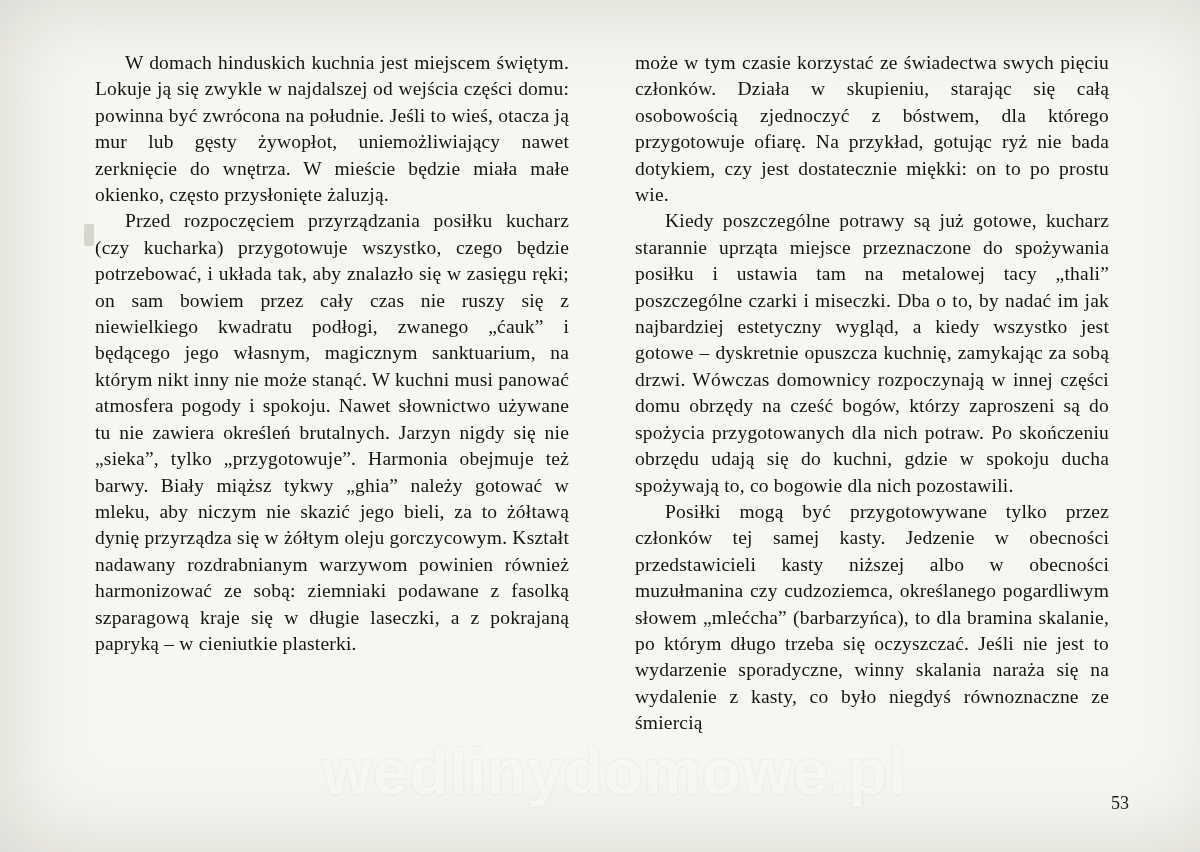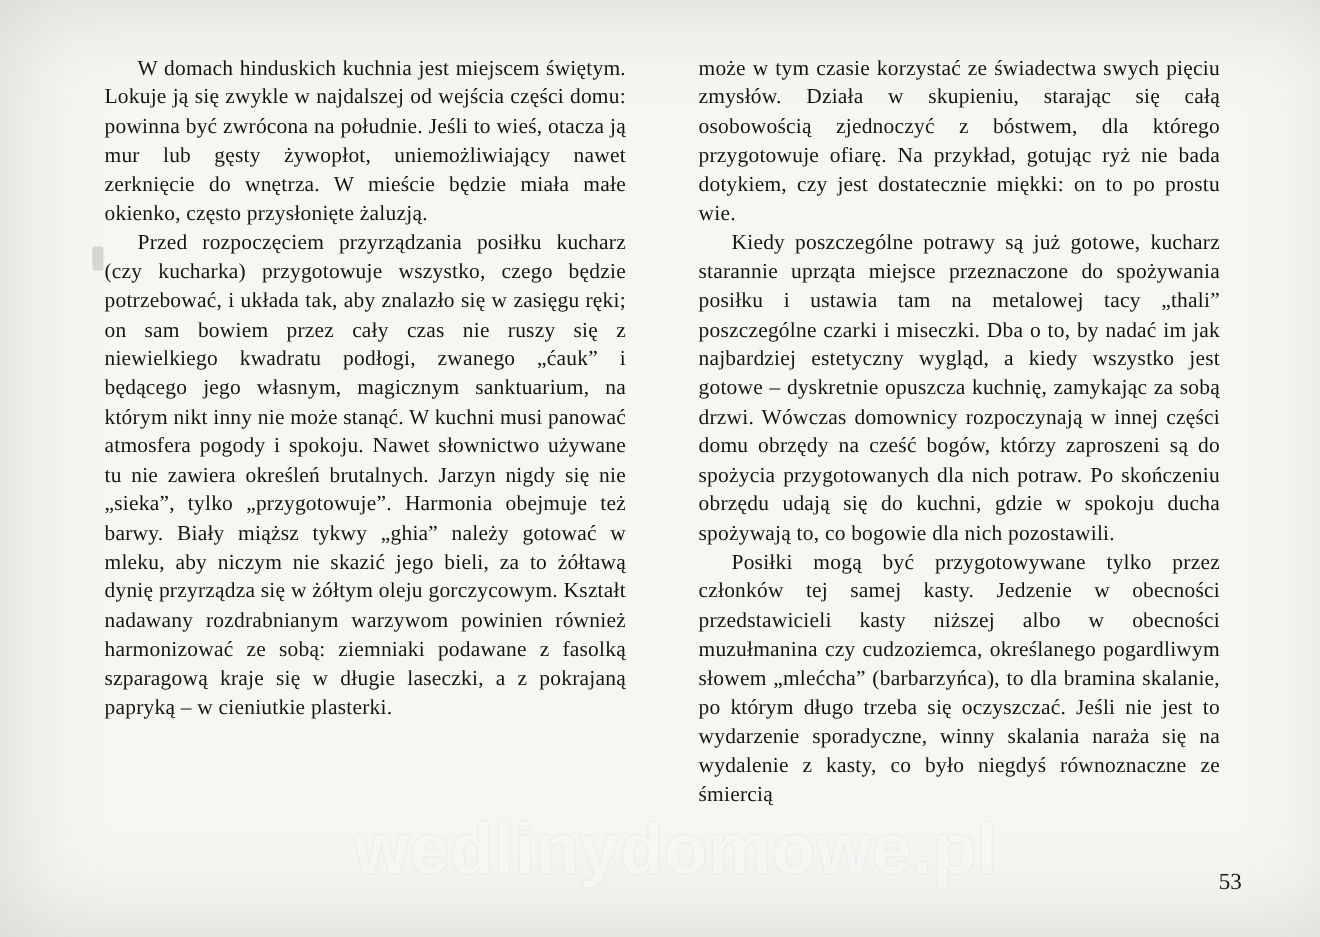"może w tym czasie korzystać" p { text: zmysłów -> członków }
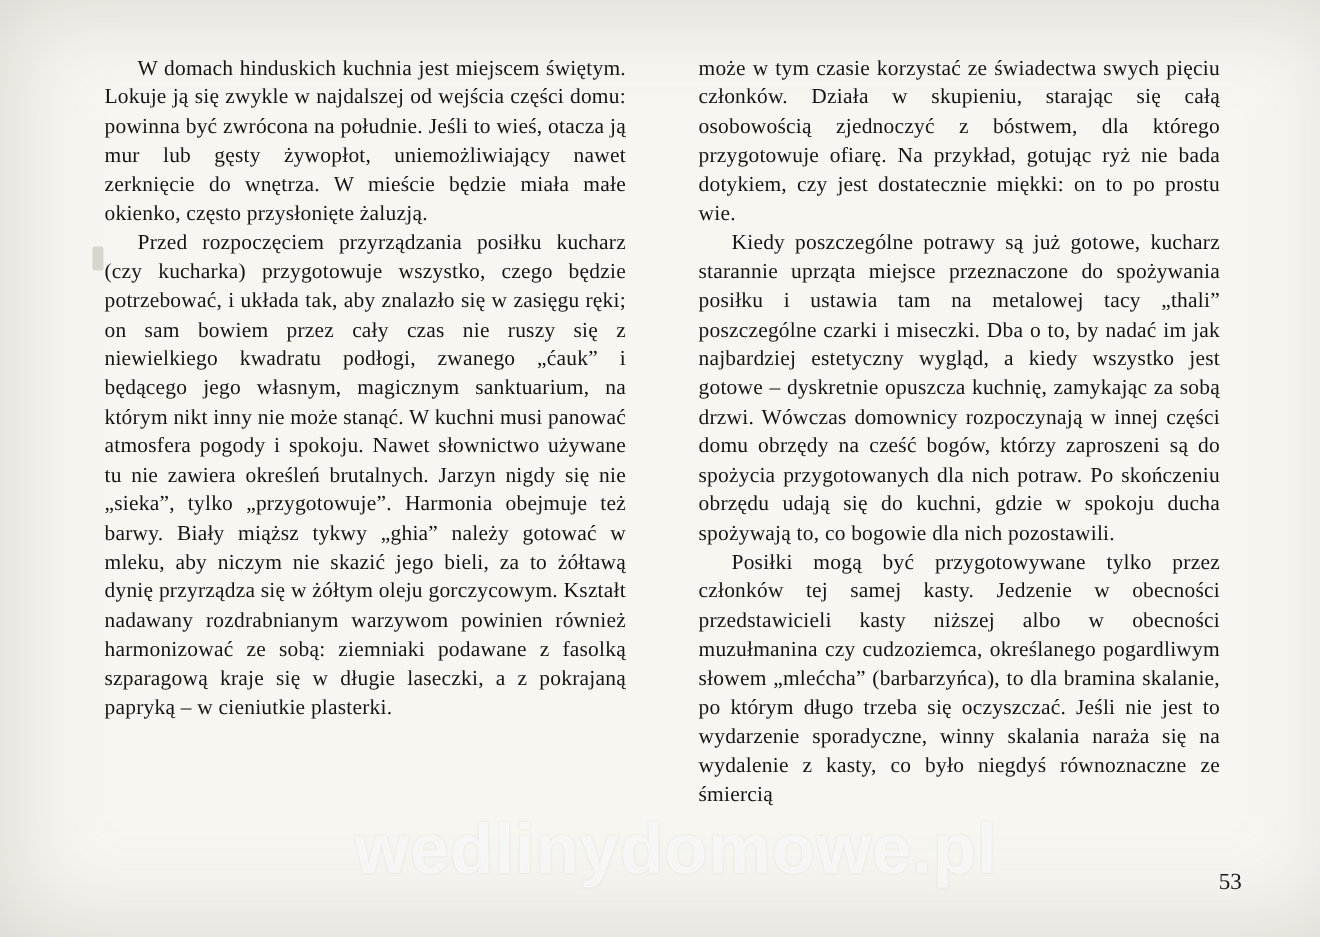"53" .page-number { font-size: 21px -> 18px }
